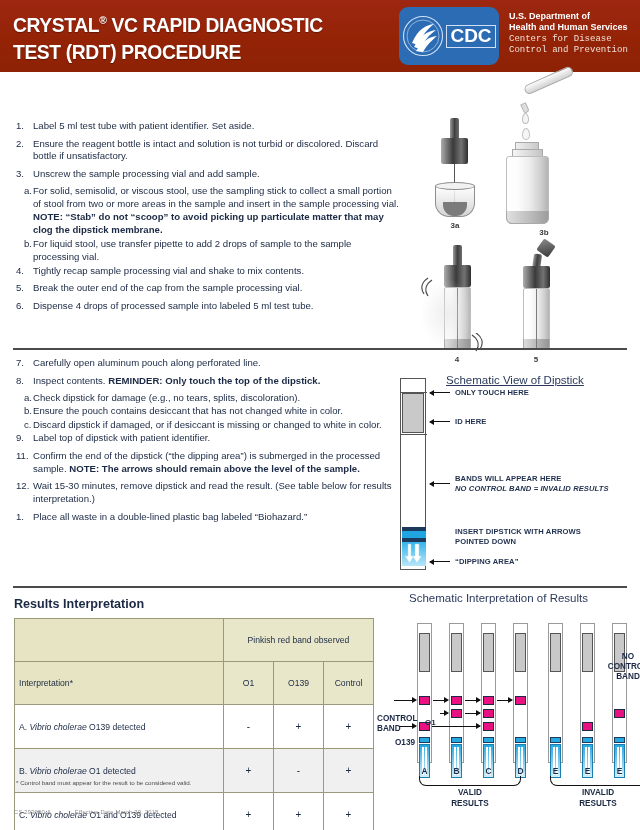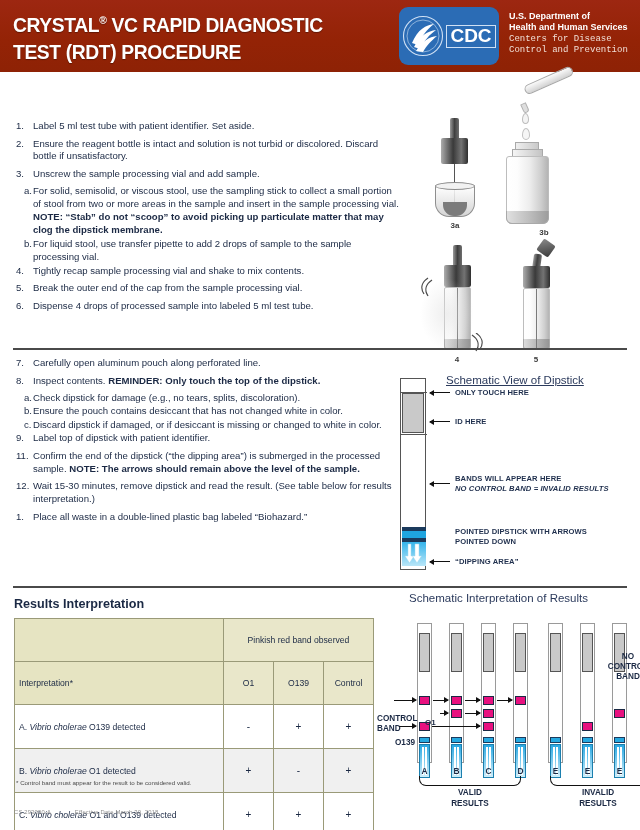"POINTED DIPSTICK WITH ARROWS" span { text: POINTED -> INSERT }
